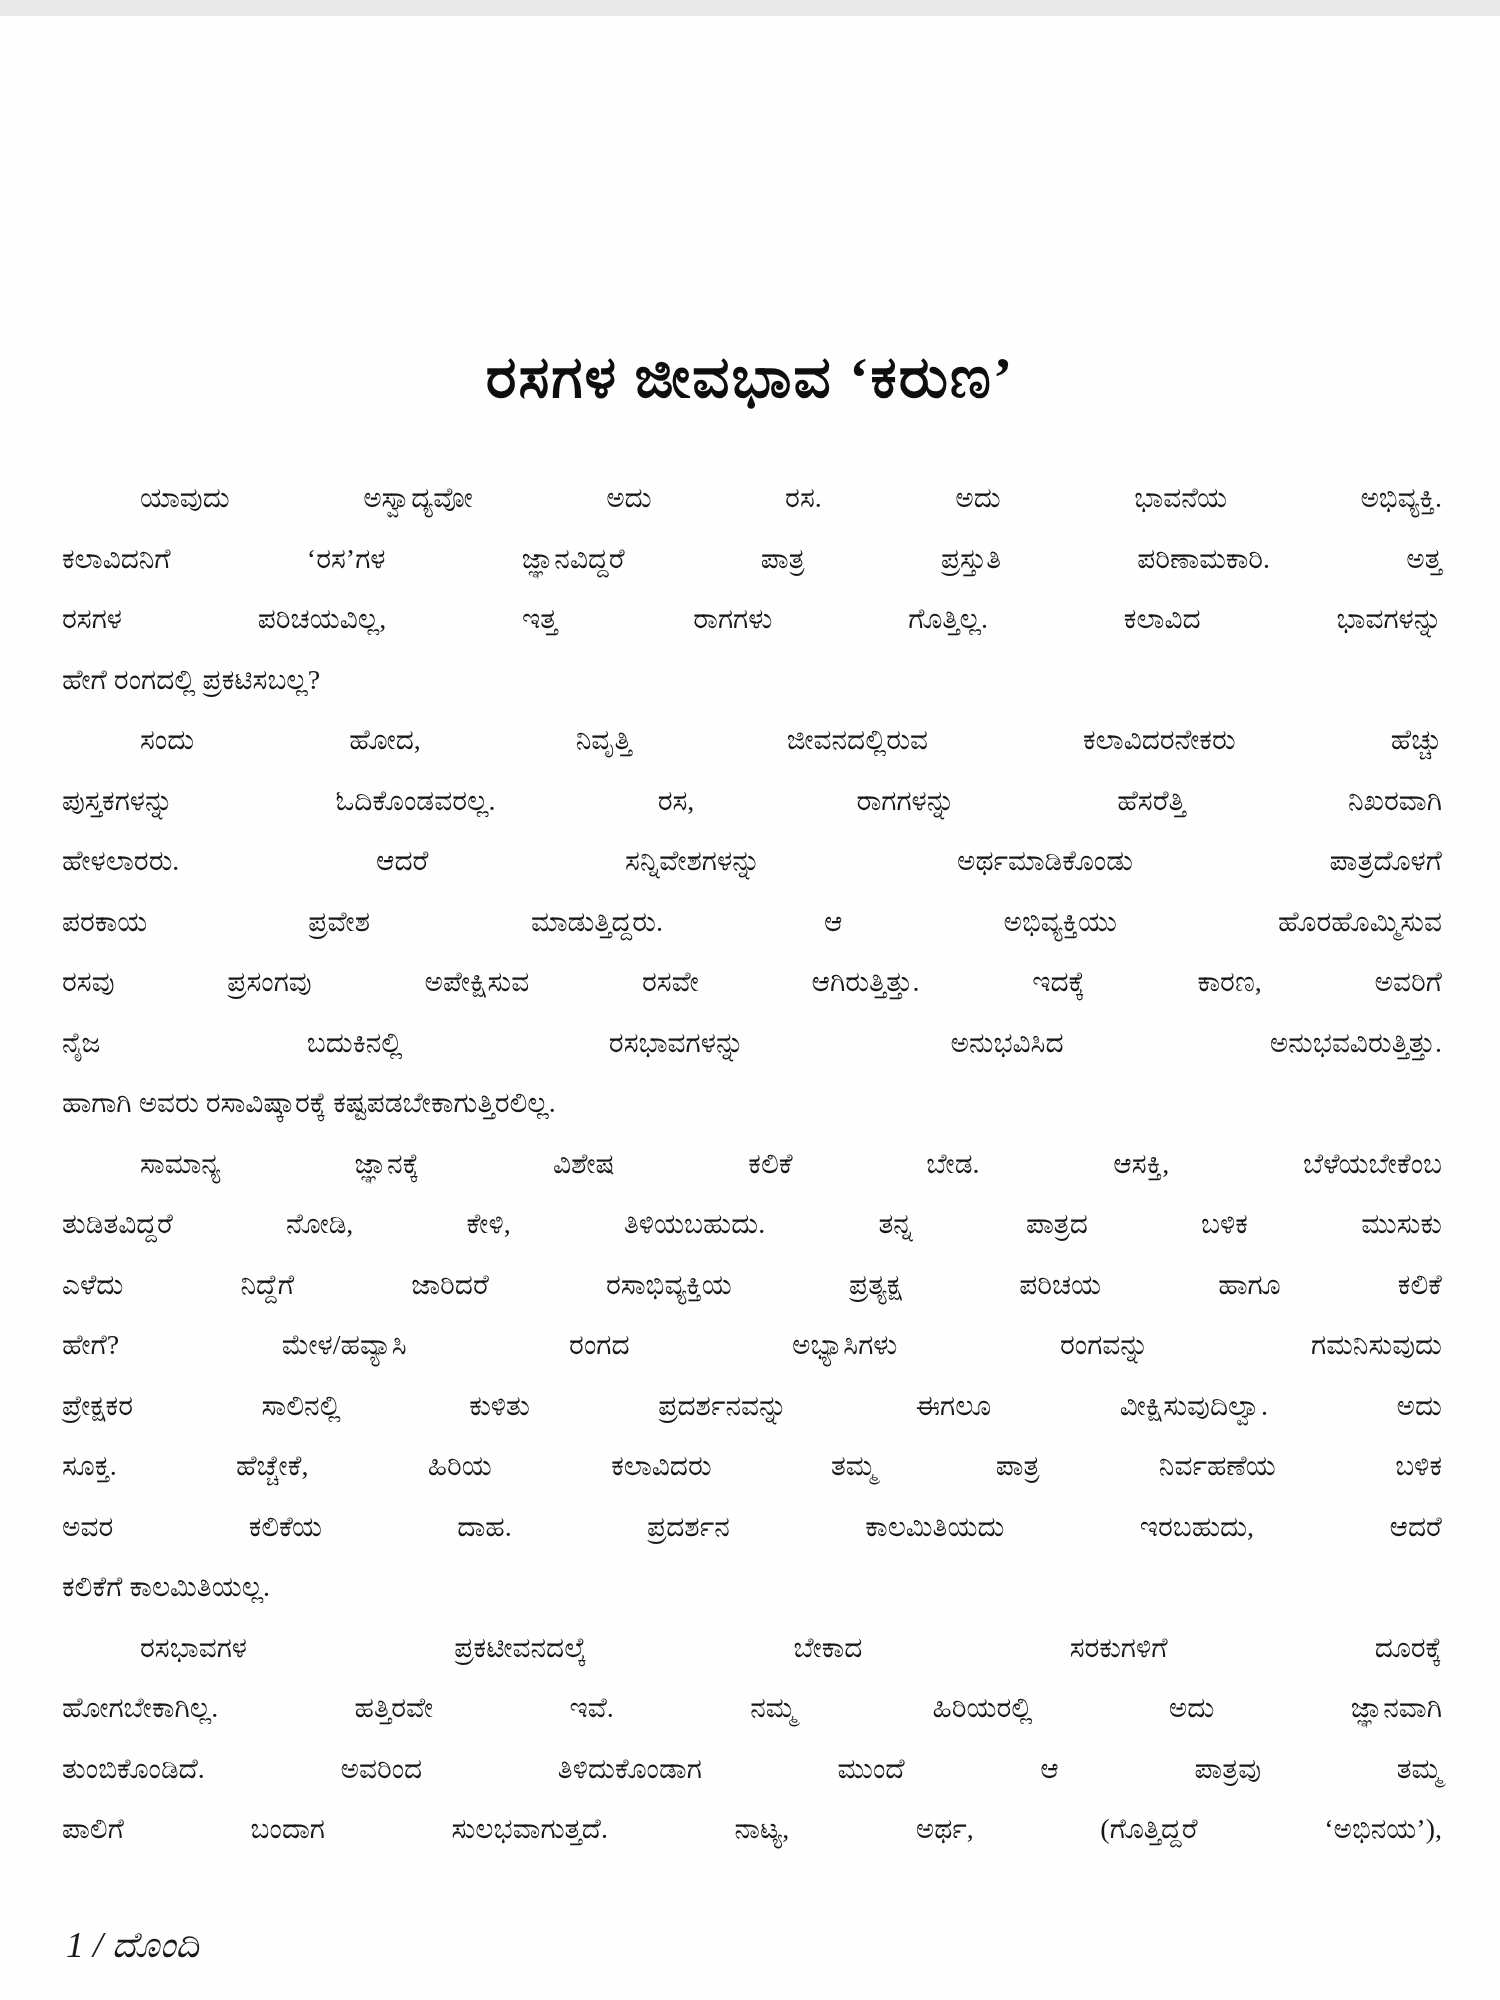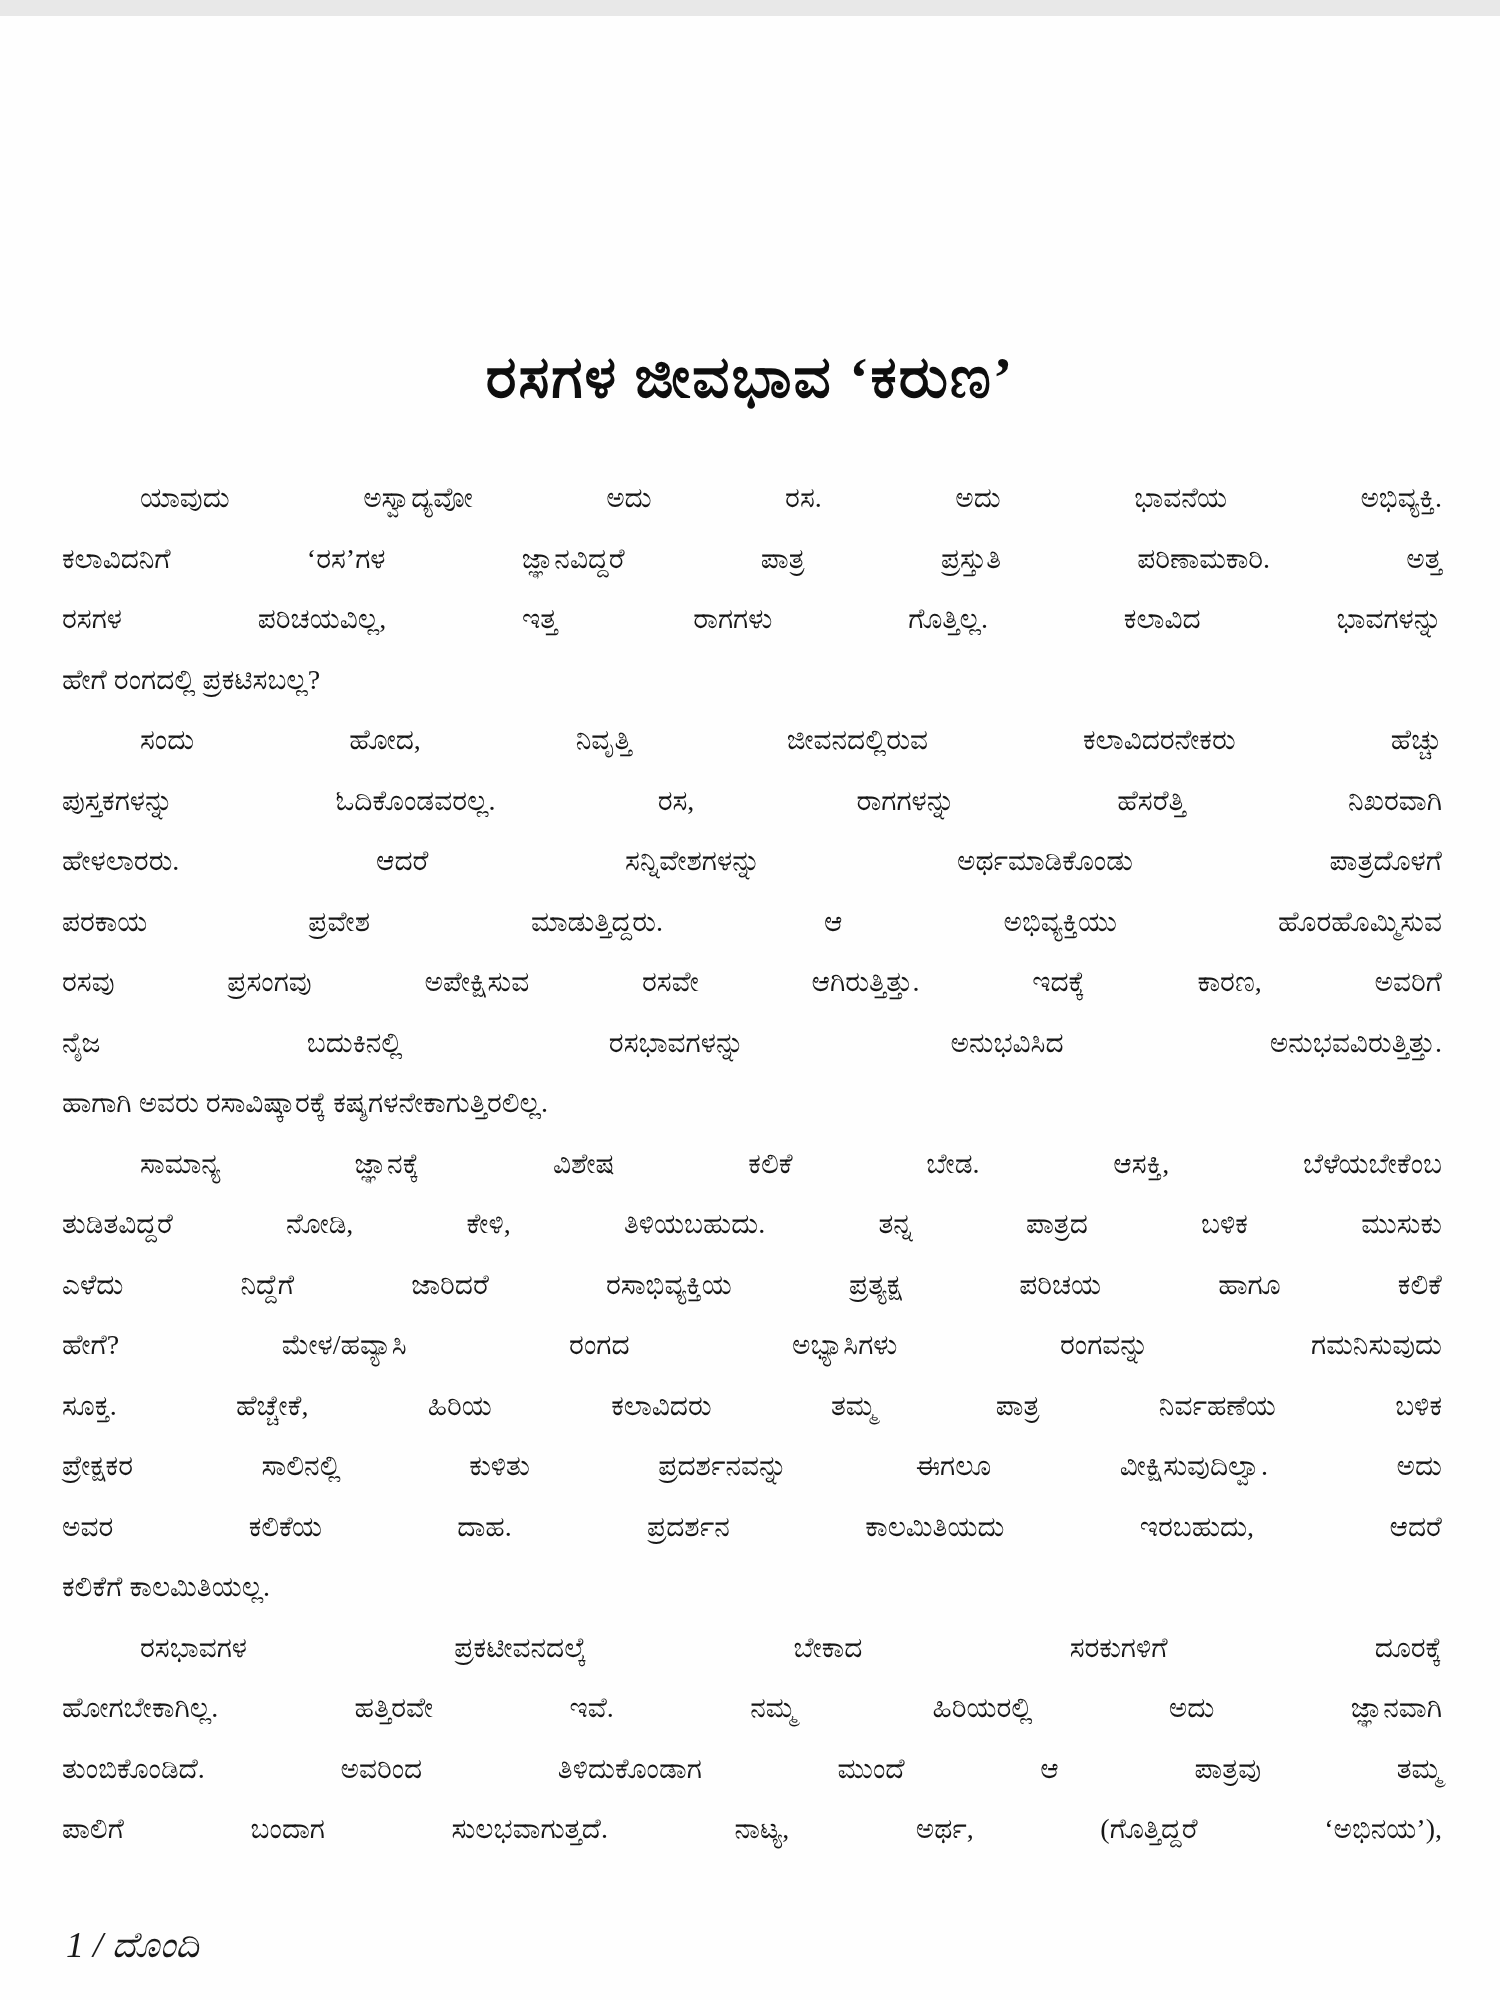"ಹಾಗಾಗಿ ಅವರು ರಸಾವಿಷ್ಕಾರಕ್ಕೆ" div.line { text: ಕಷ್ಶಗಳನೇಕಾಗುತ್ತಿರಲಿಲ್ಲ -> ಕಷ್ಟಪಡಬೇಕಾಗುತ್ತಿರಲಿಲ್ಲ }
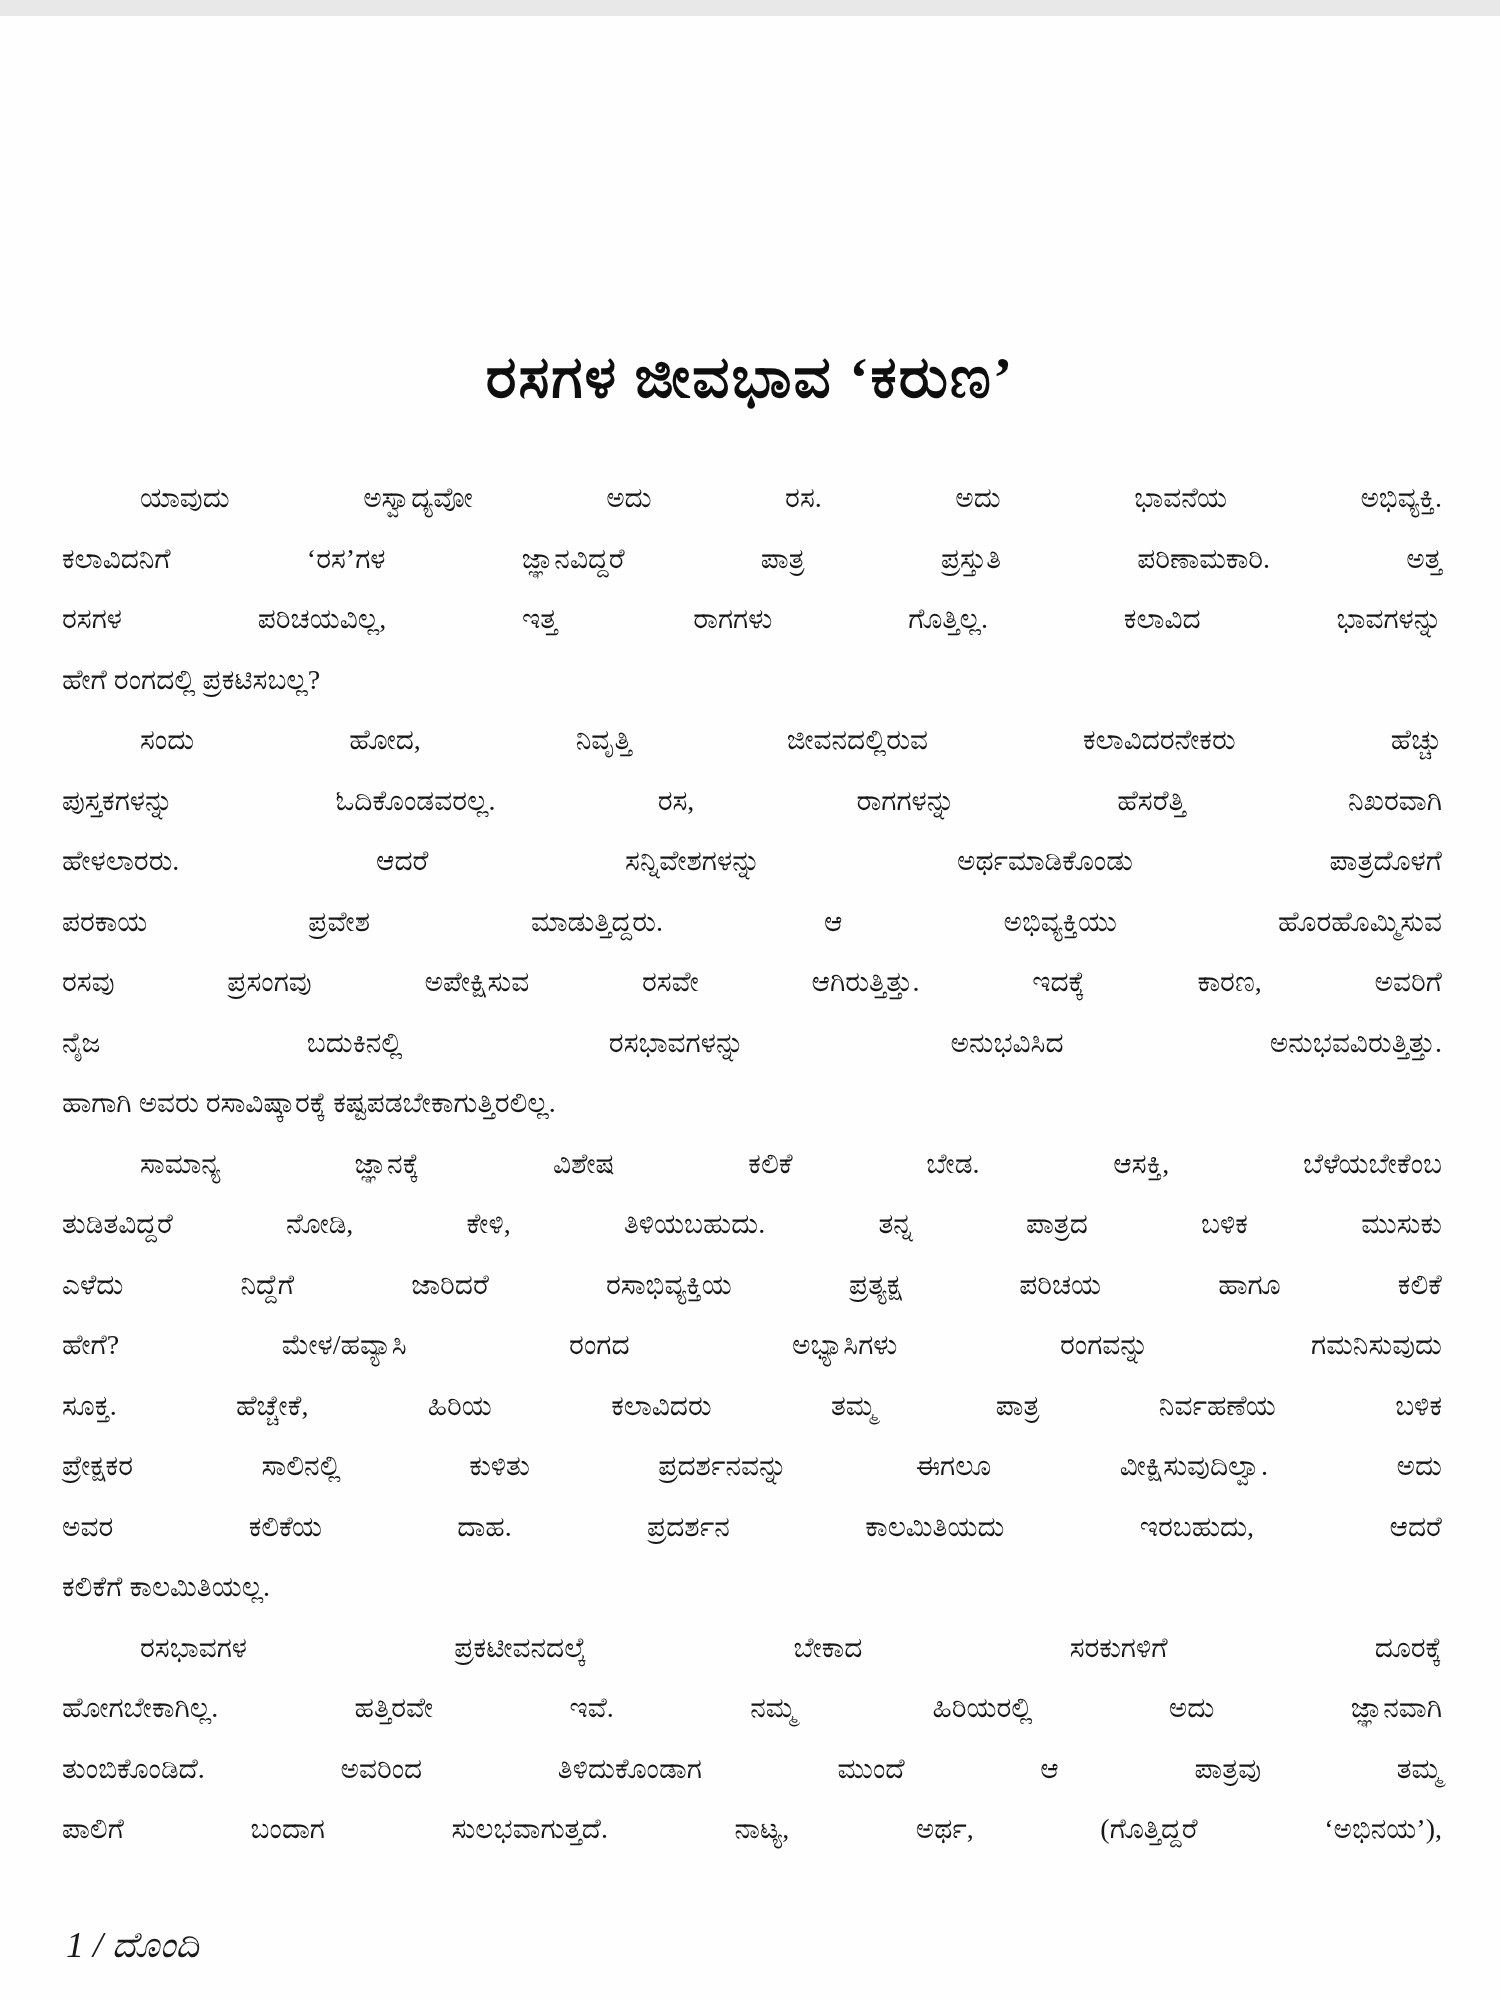"ಸೂಕ್ತ. ಹೆಚ್ಚೇಕೆ, ಹಿರಿಯ ಕಲಾವಿದರು ತಮ್ಮ" div.line { order: before "ಪ್ರೇಕ್ಷಕರ ಸಾಲಿನಲ್ಲಿ ಕುಳಿತು ಪ್ರದರ್ಶನವನ್ನು" -> after "ಪ್ರೇಕ್ಷಕರ ಸಾಲಿನಲ್ಲಿ ಕುಳಿತು ಪ್ರದರ್ಶನವನ್ನು" }
